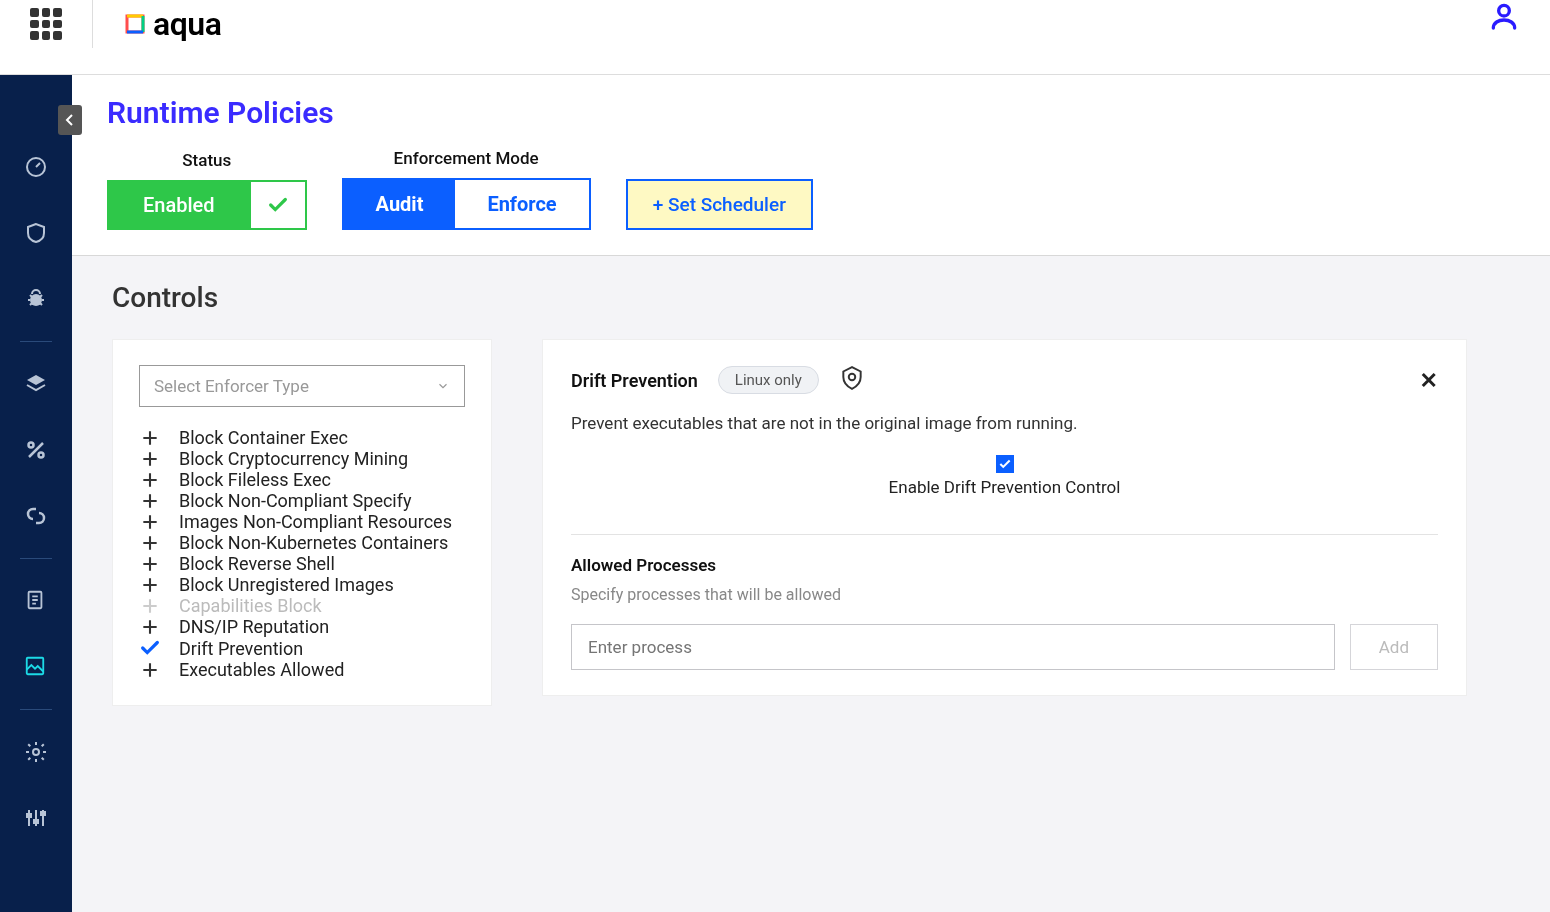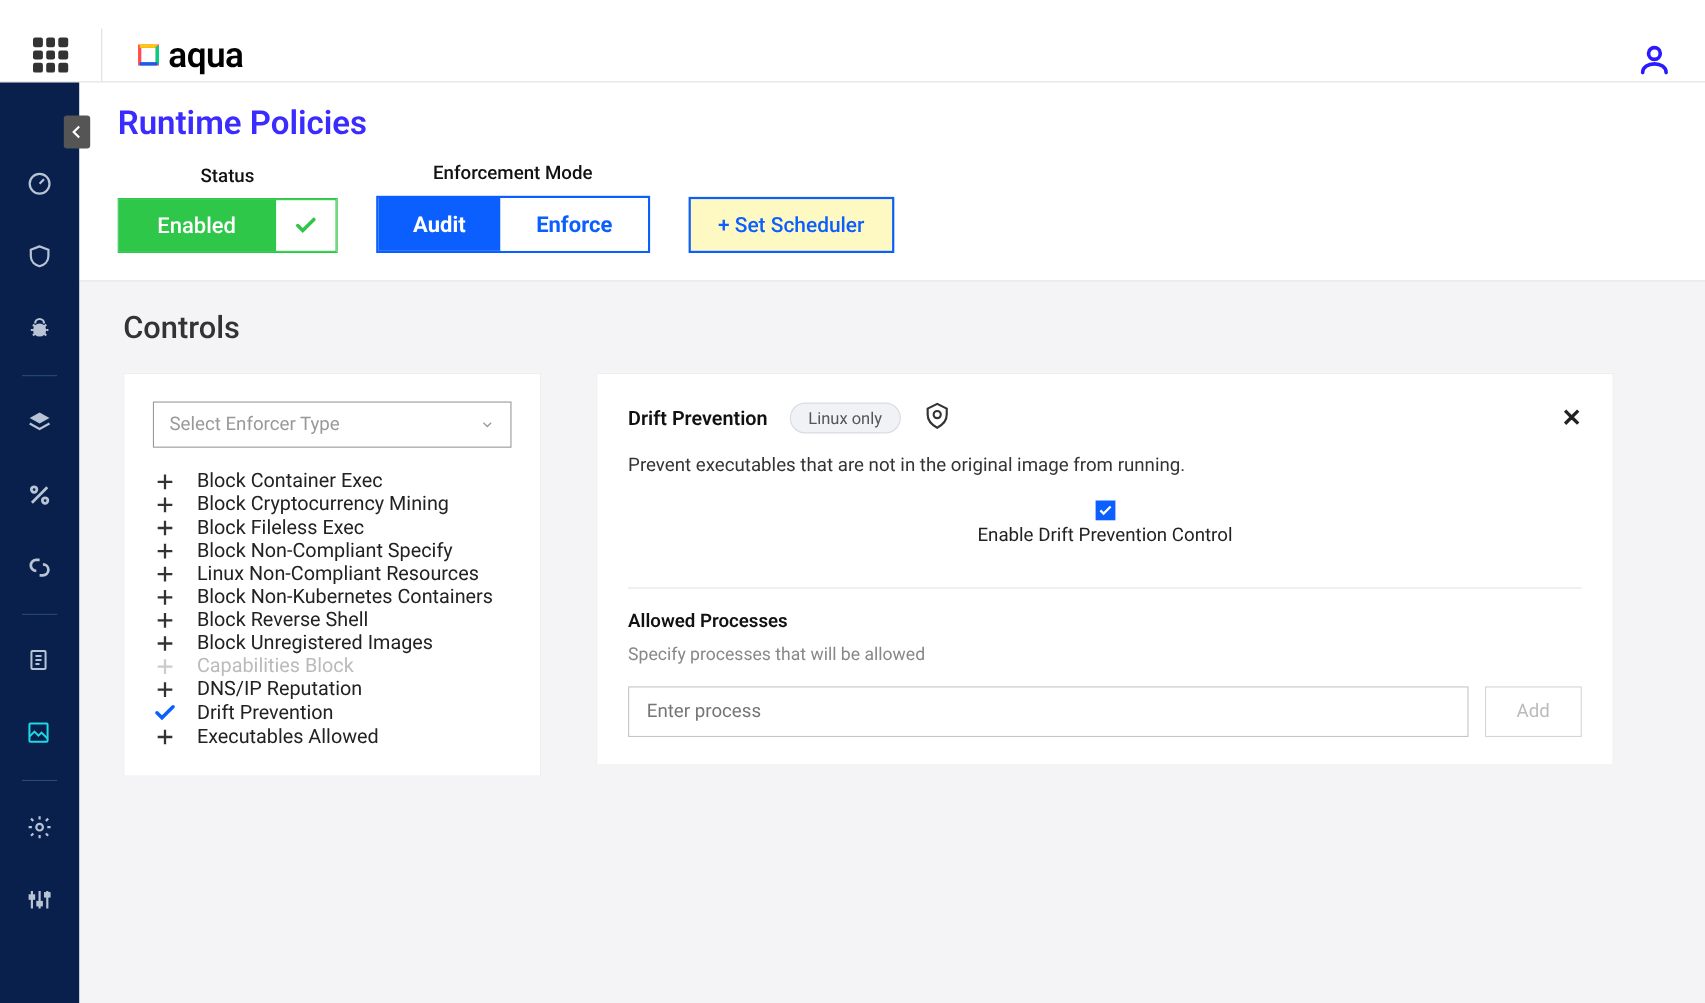"aqua" .header { align-items: flex-end -> flex-start }
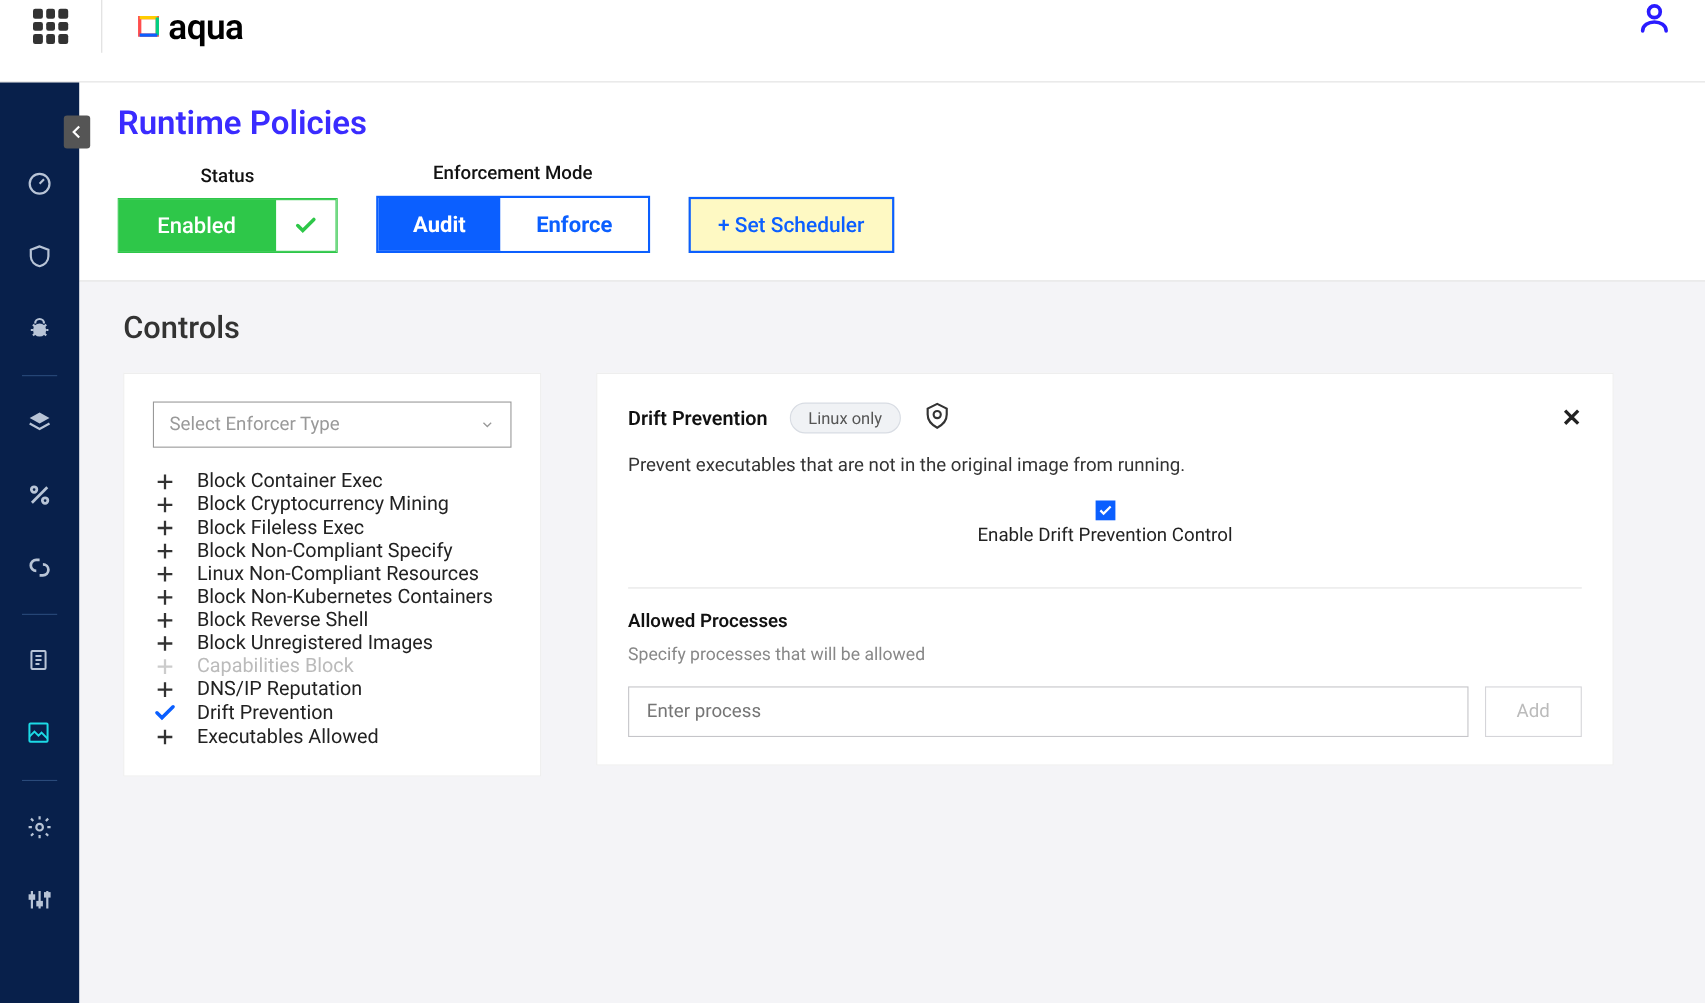"Linux Non-Compliant Resources" span { text: Linux -> Images }
